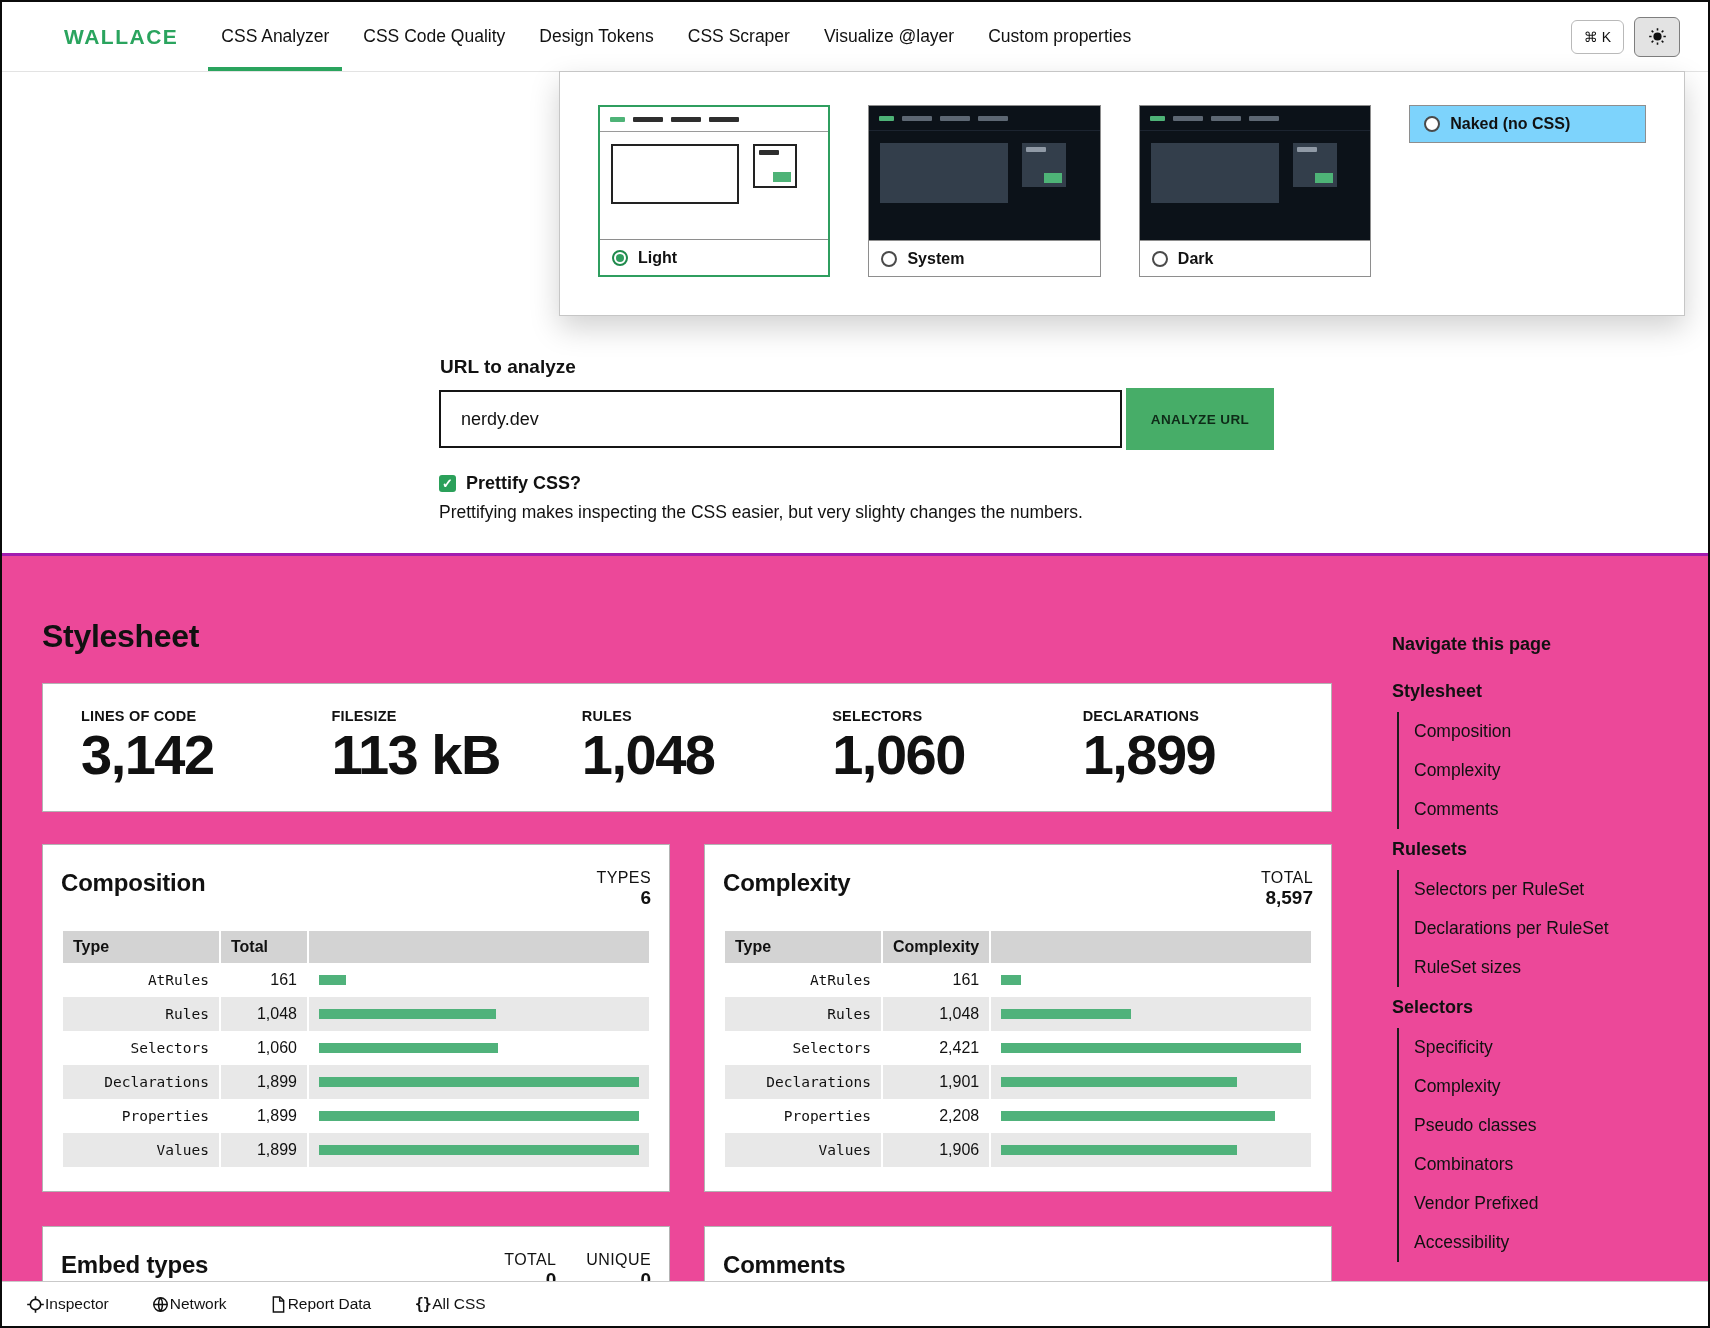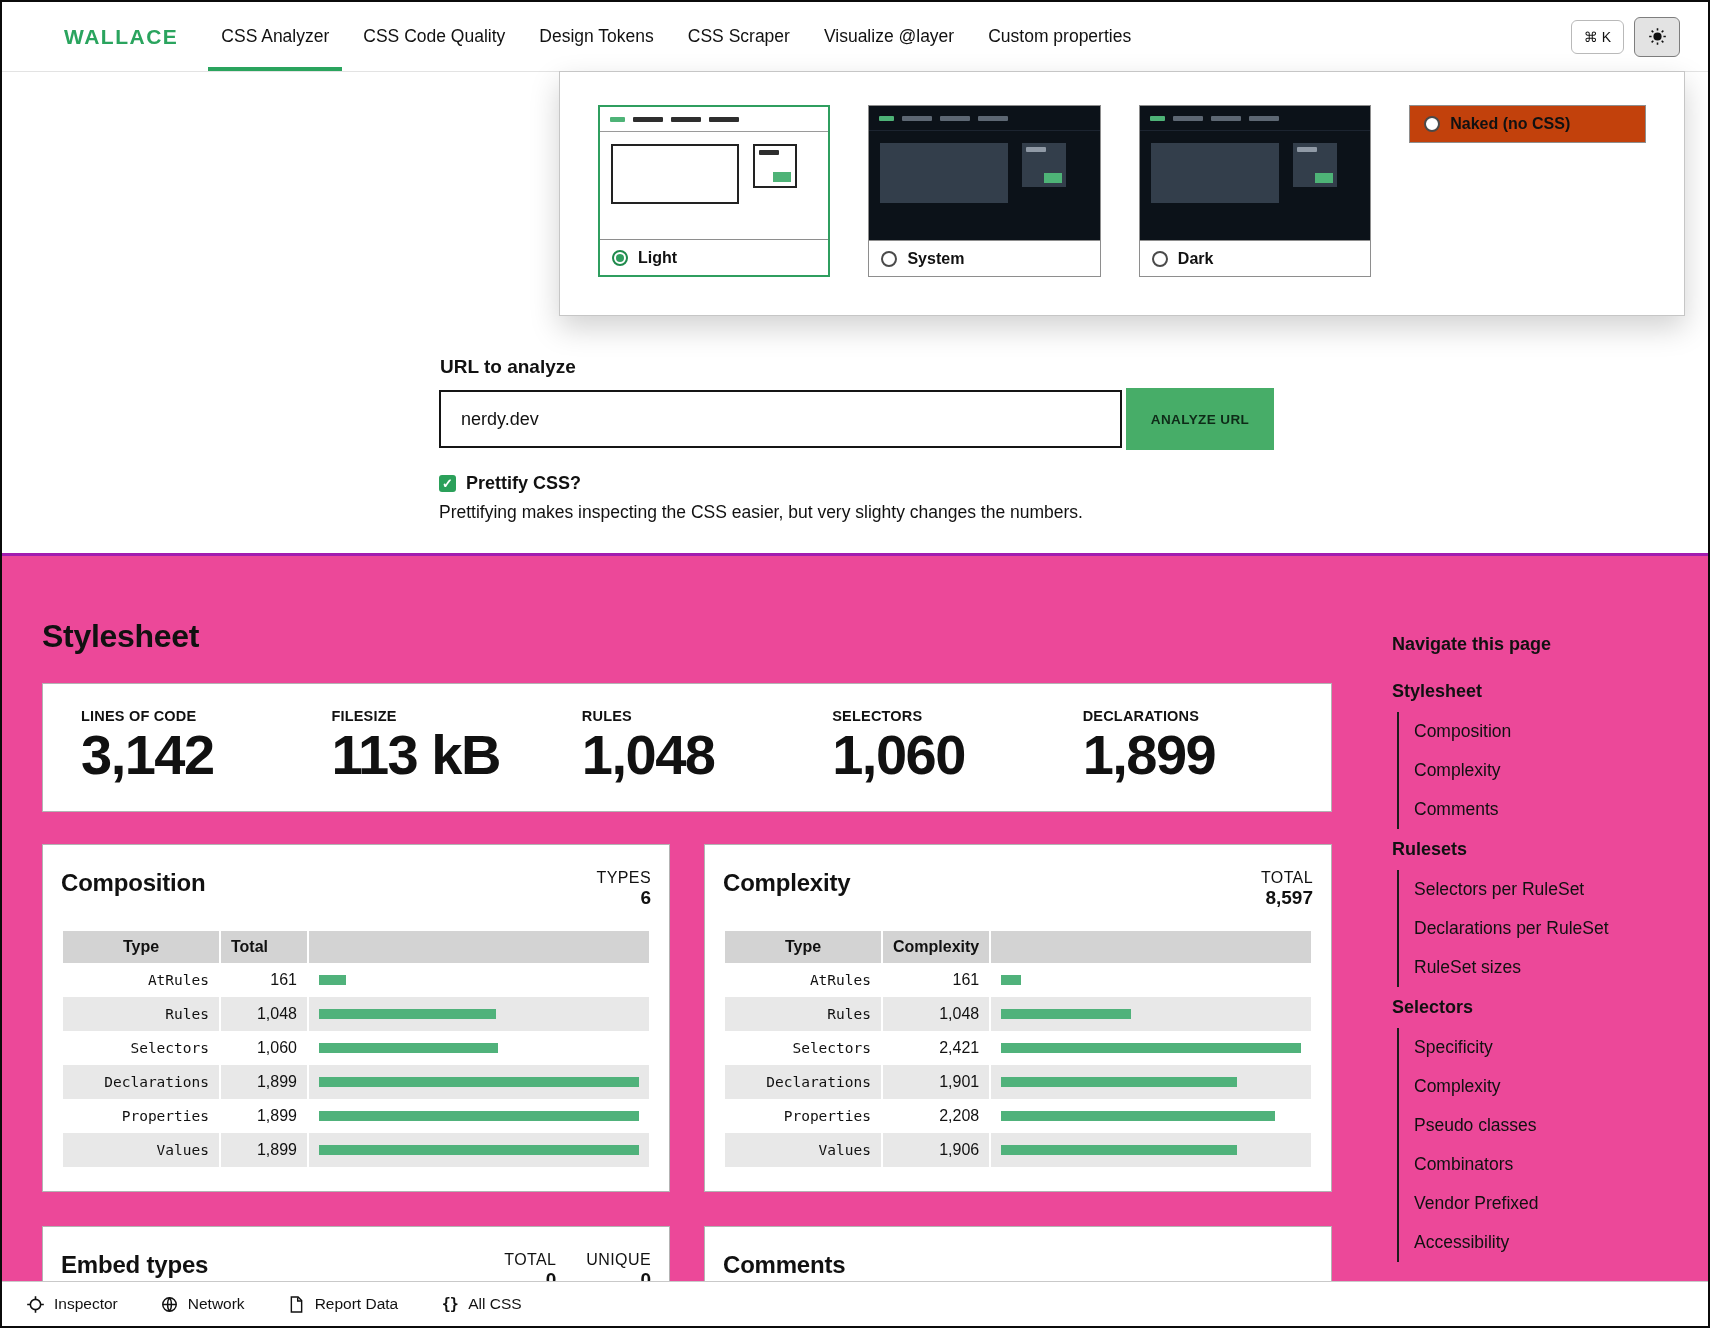"Naked (no CSS)" .naked-option { background: #c2410c -> #7dd3fc }
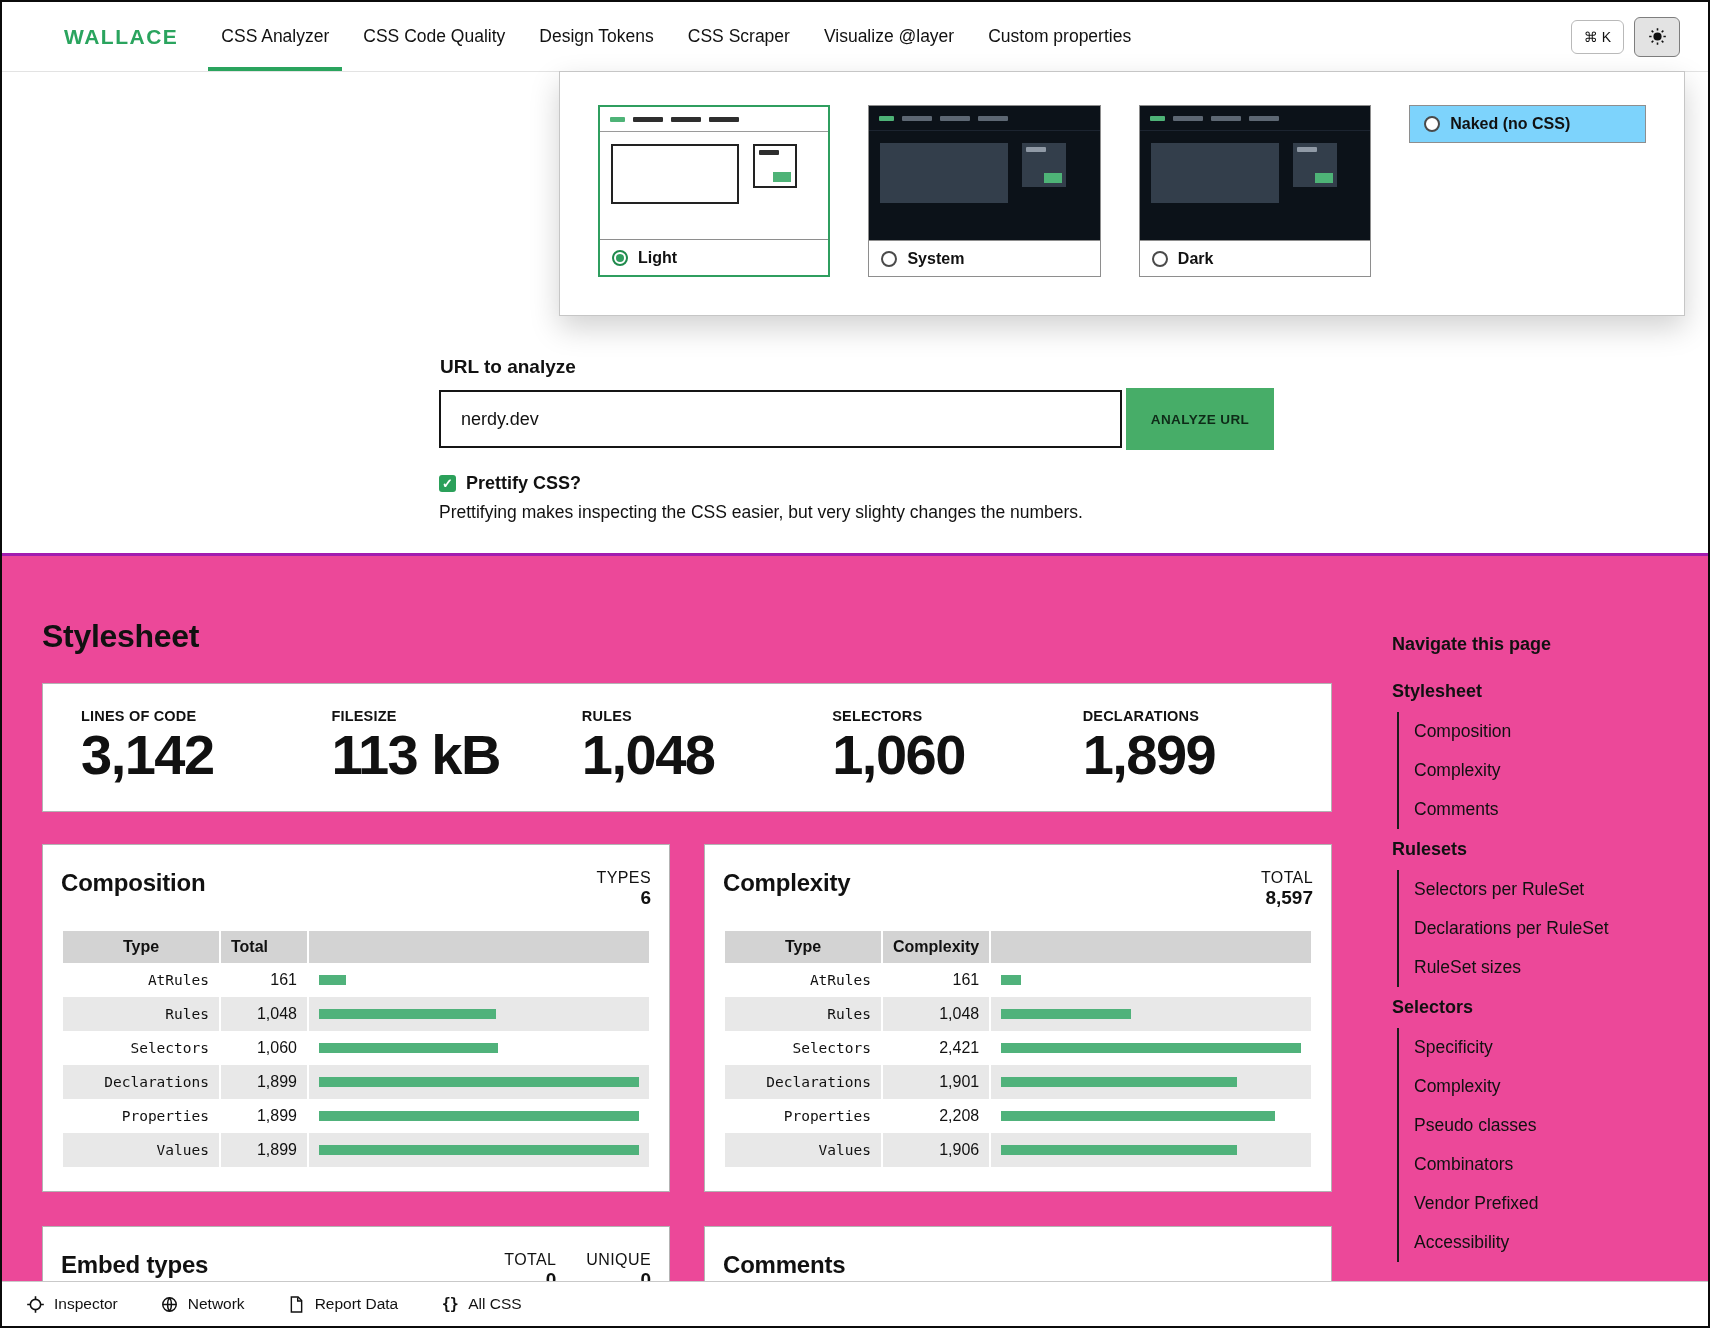"Type" th.th-type { text-align: center -> none }
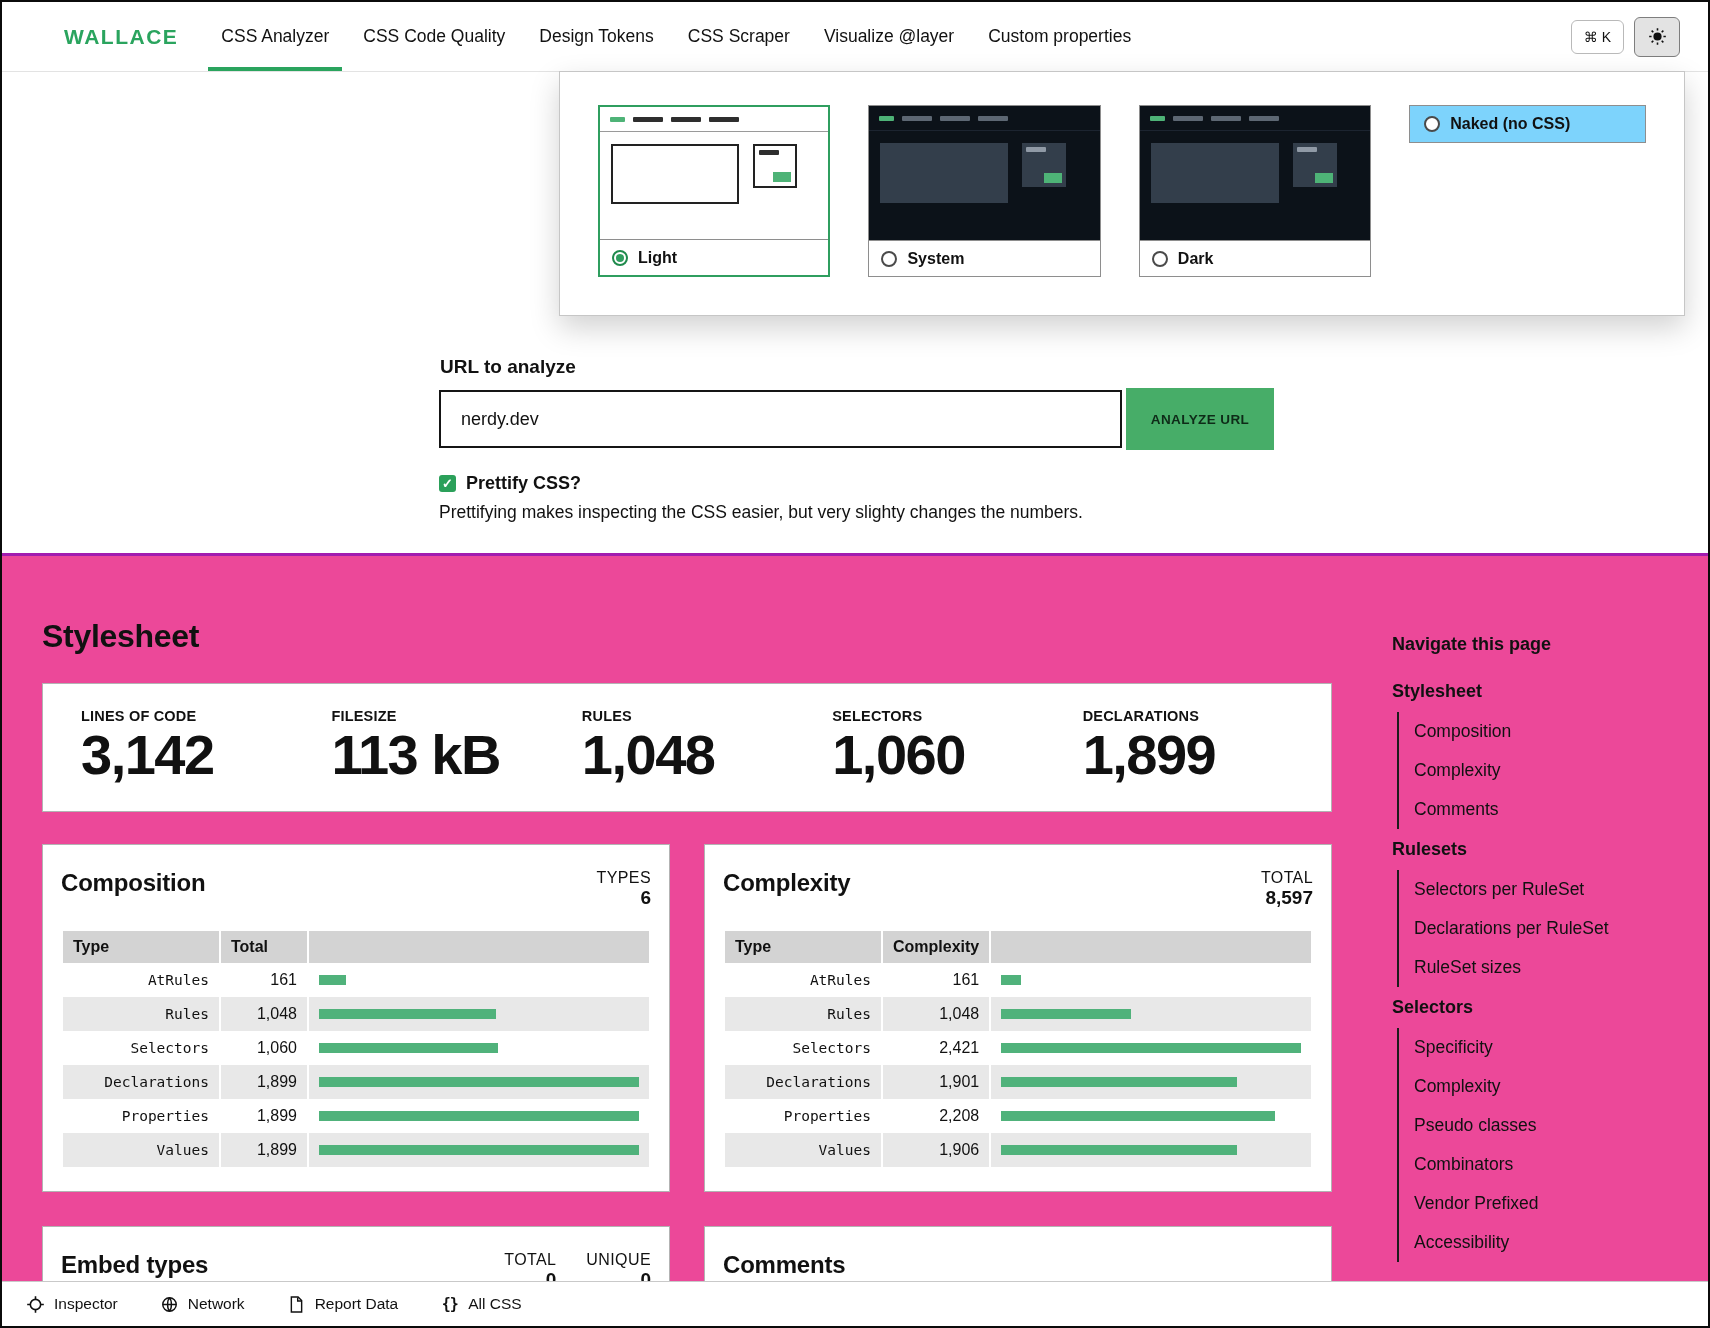"Inspector" .footer-item { gap: 9px -> none }
